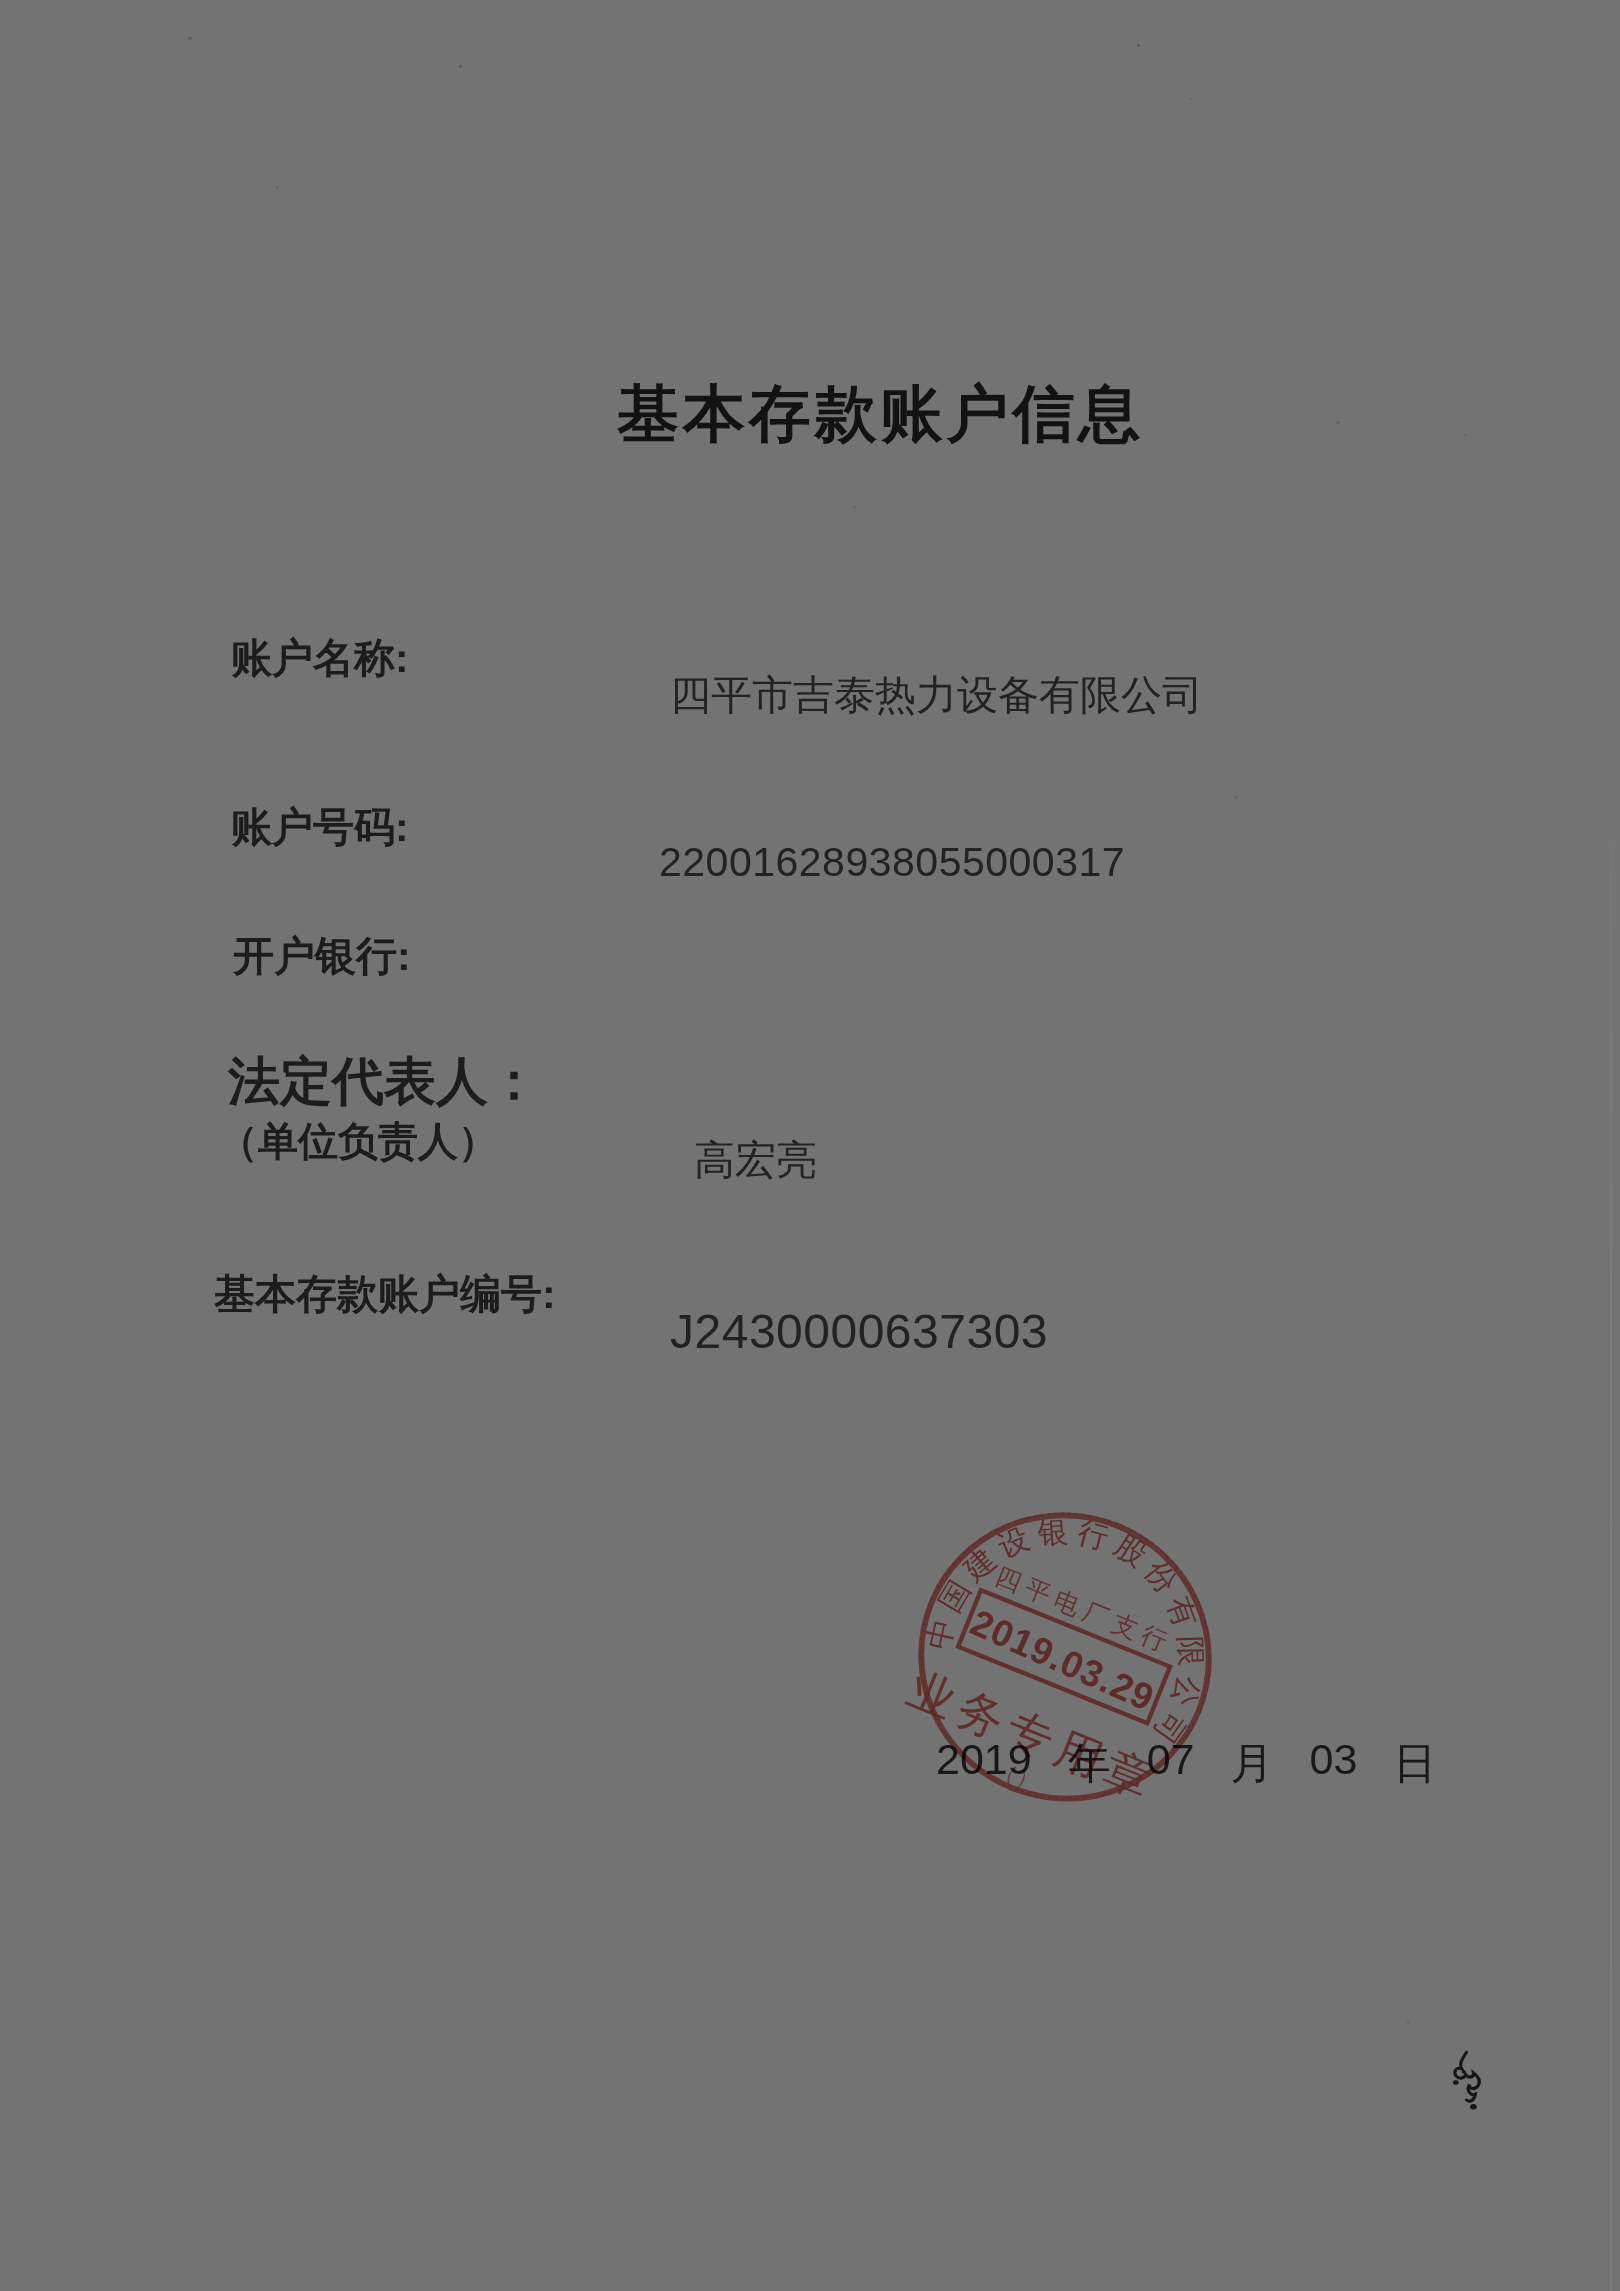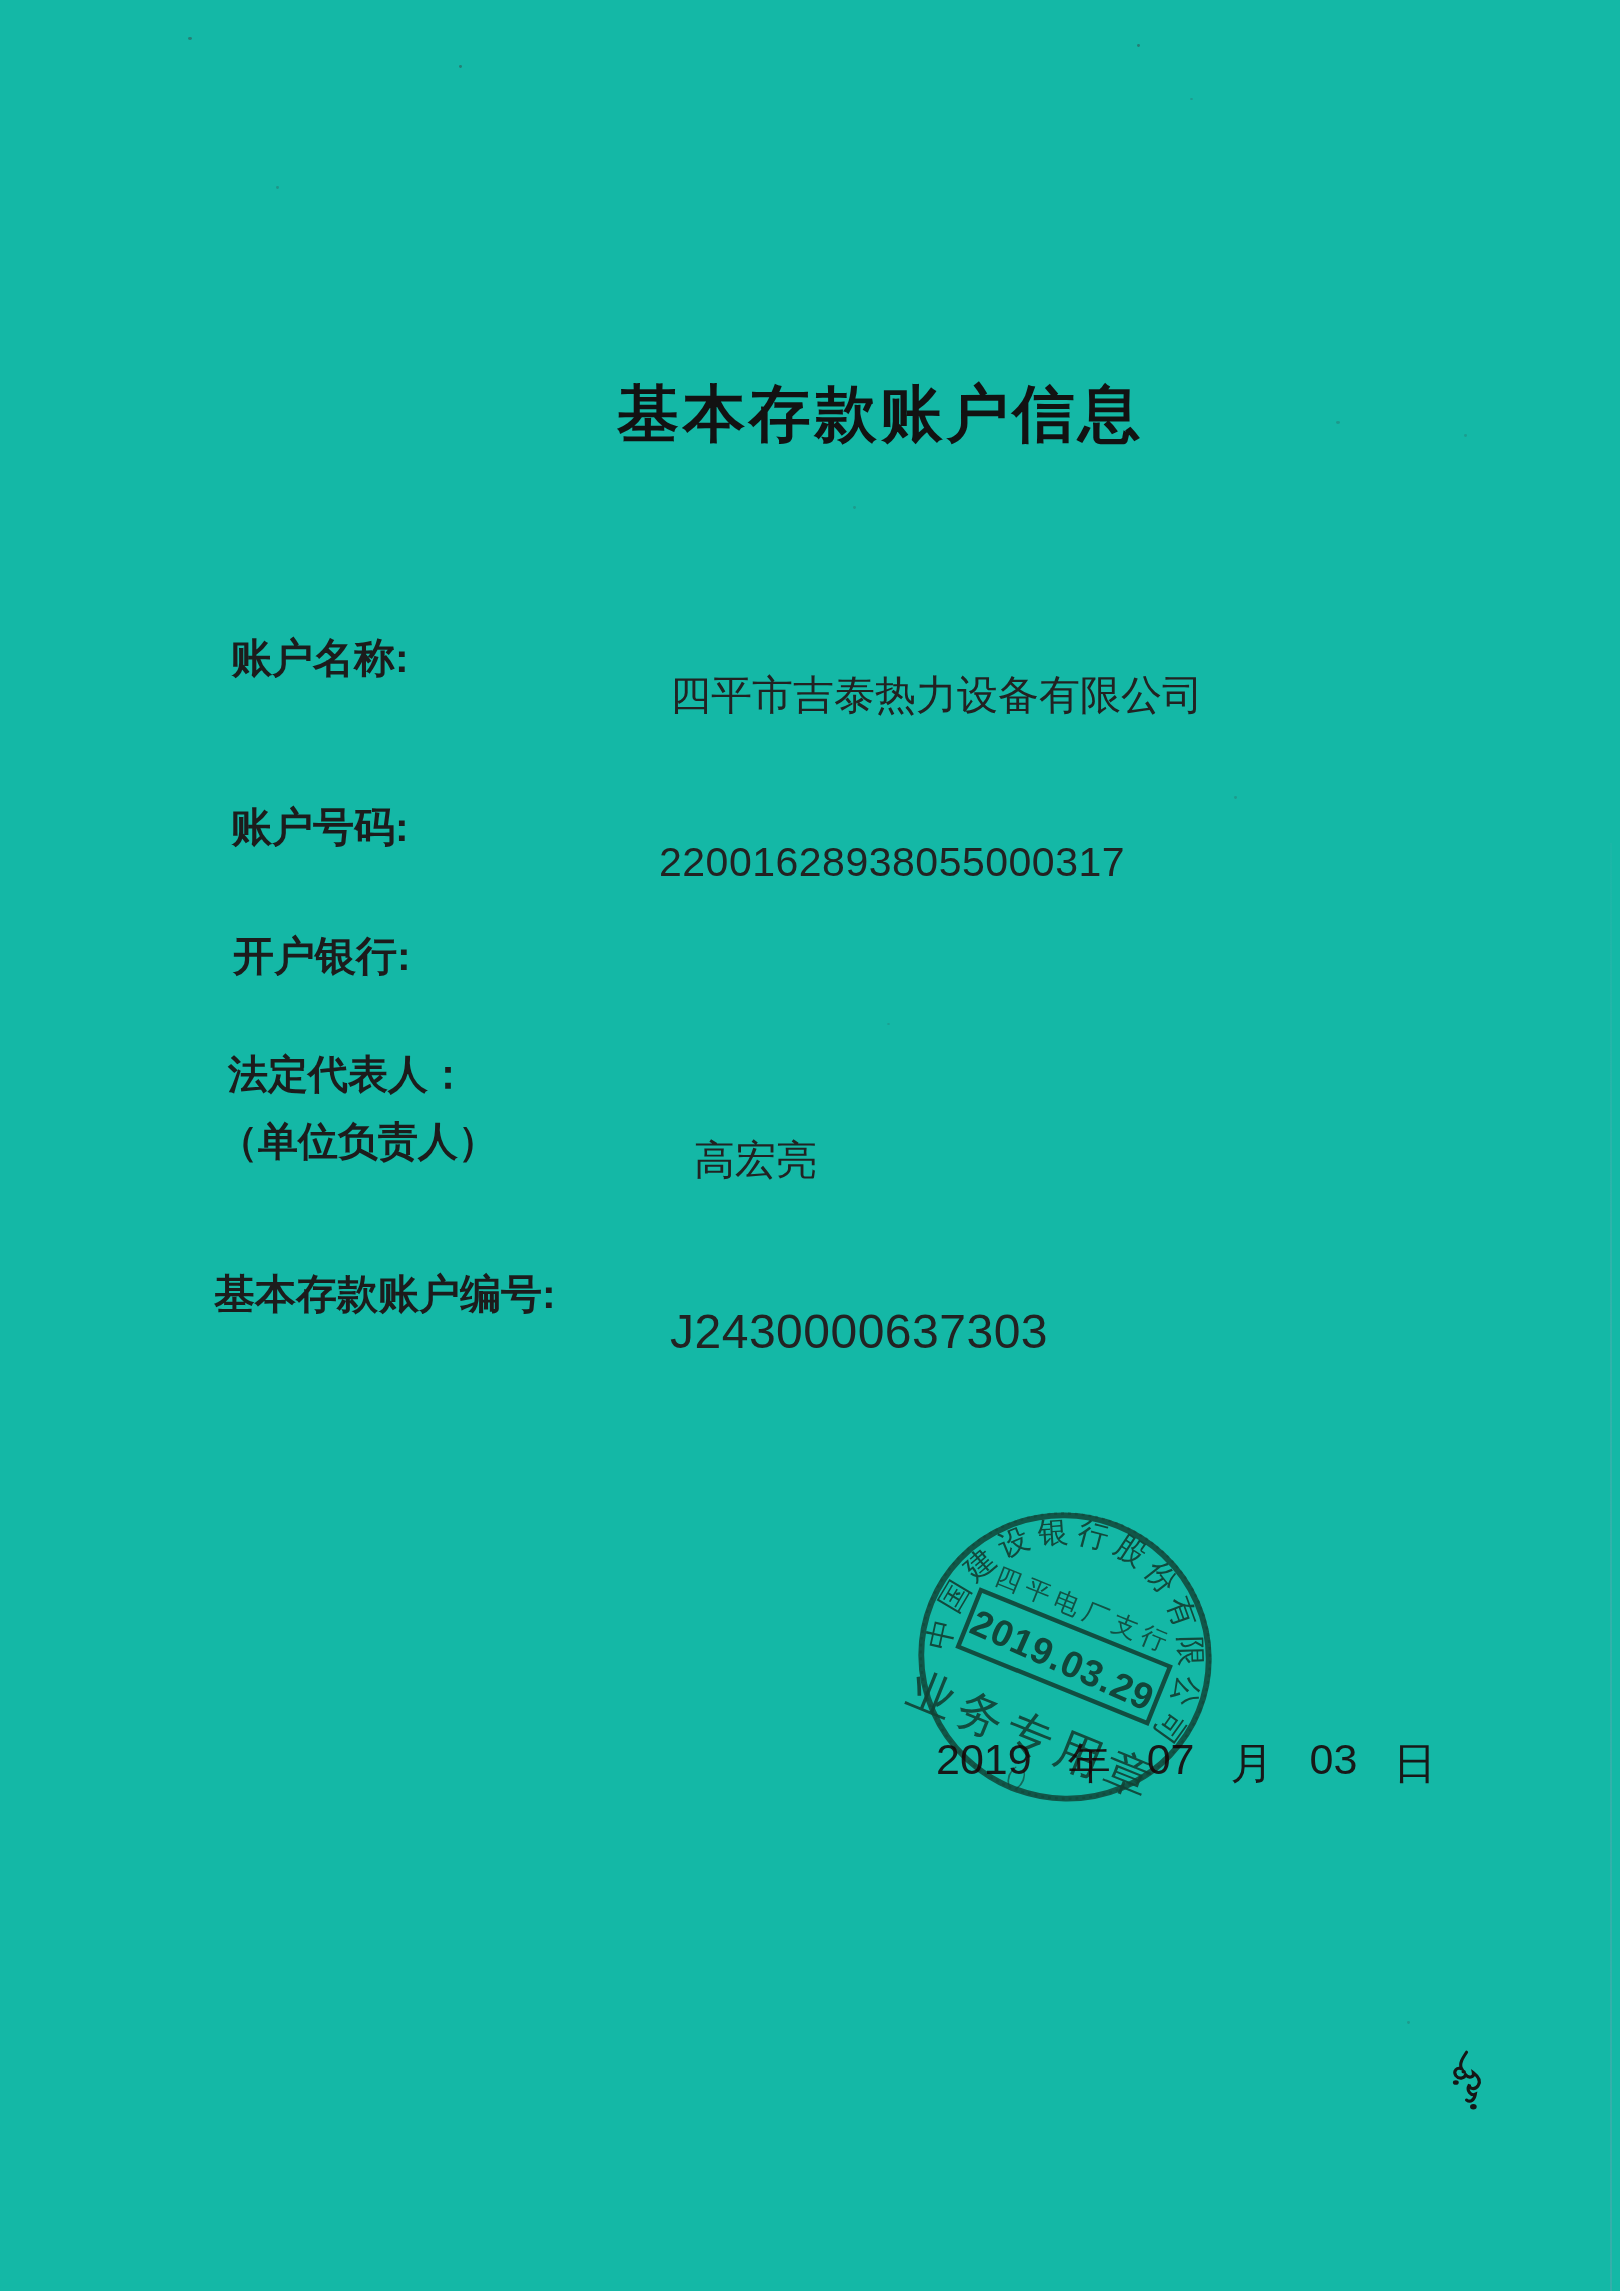"基本存款账户信息" .page { background: #14b8a6 -> #737373 }
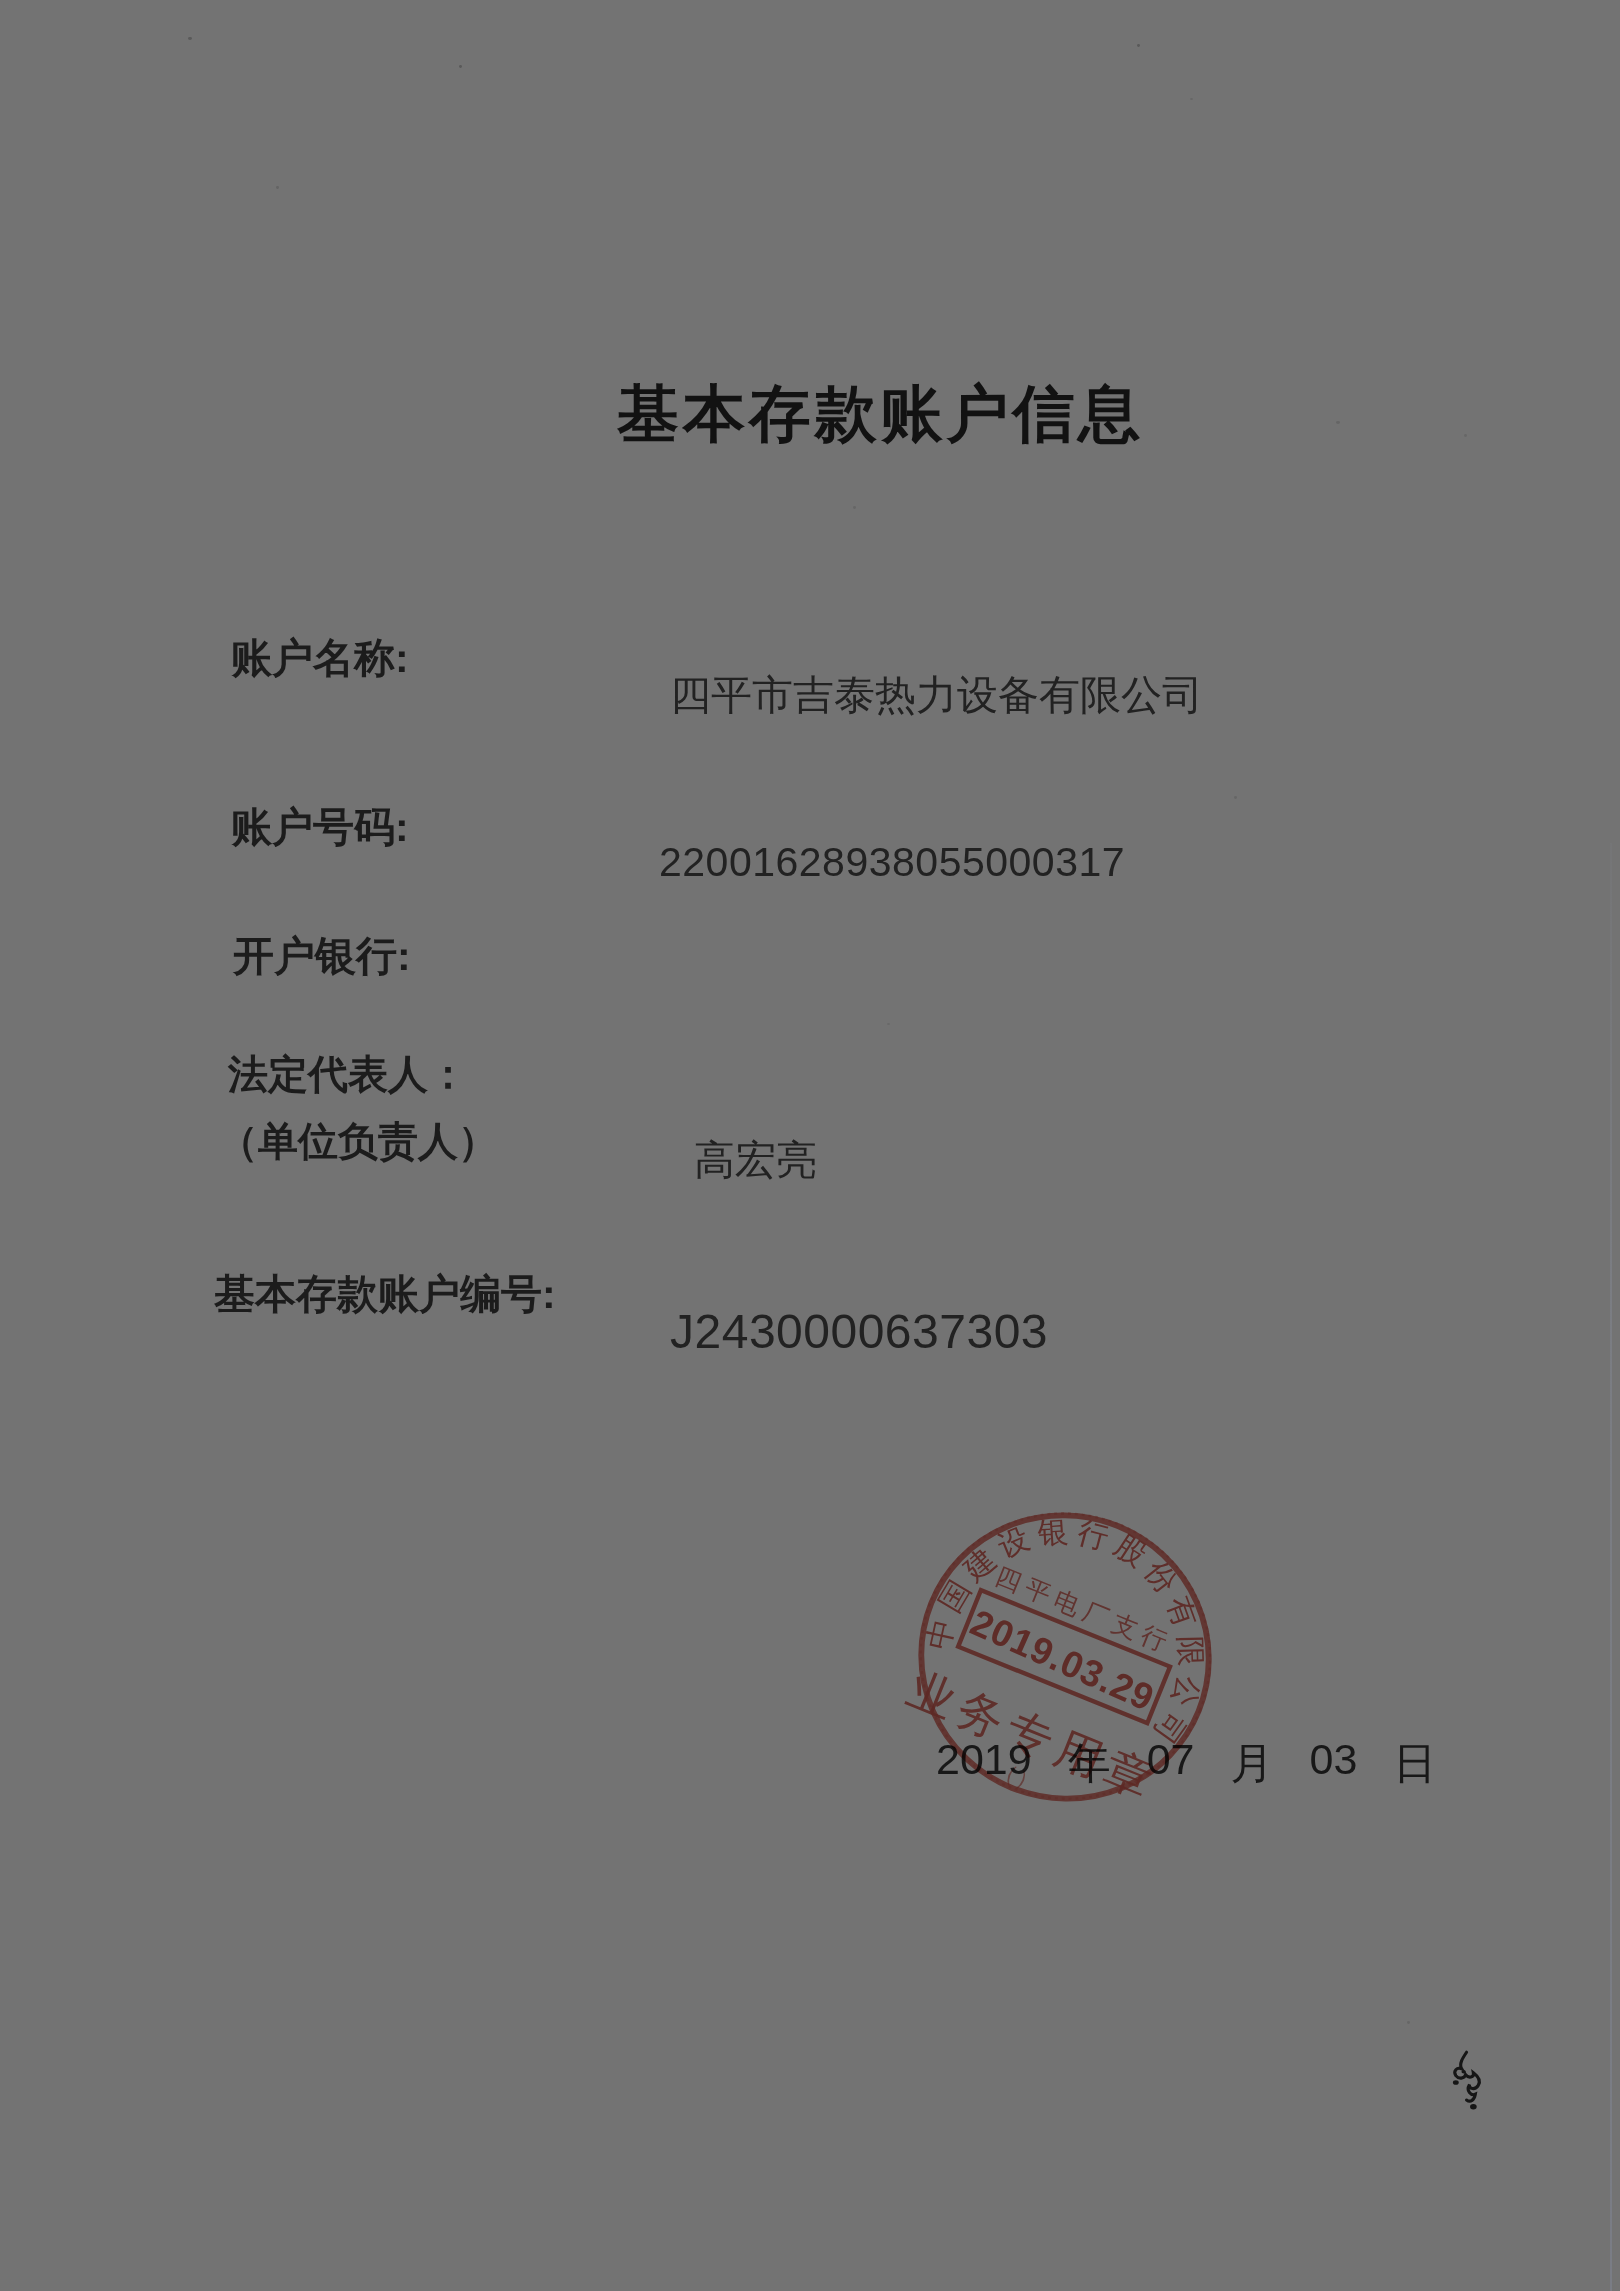"法定代表人：" .lbl-4a { font-size: 40px -> 52px }
